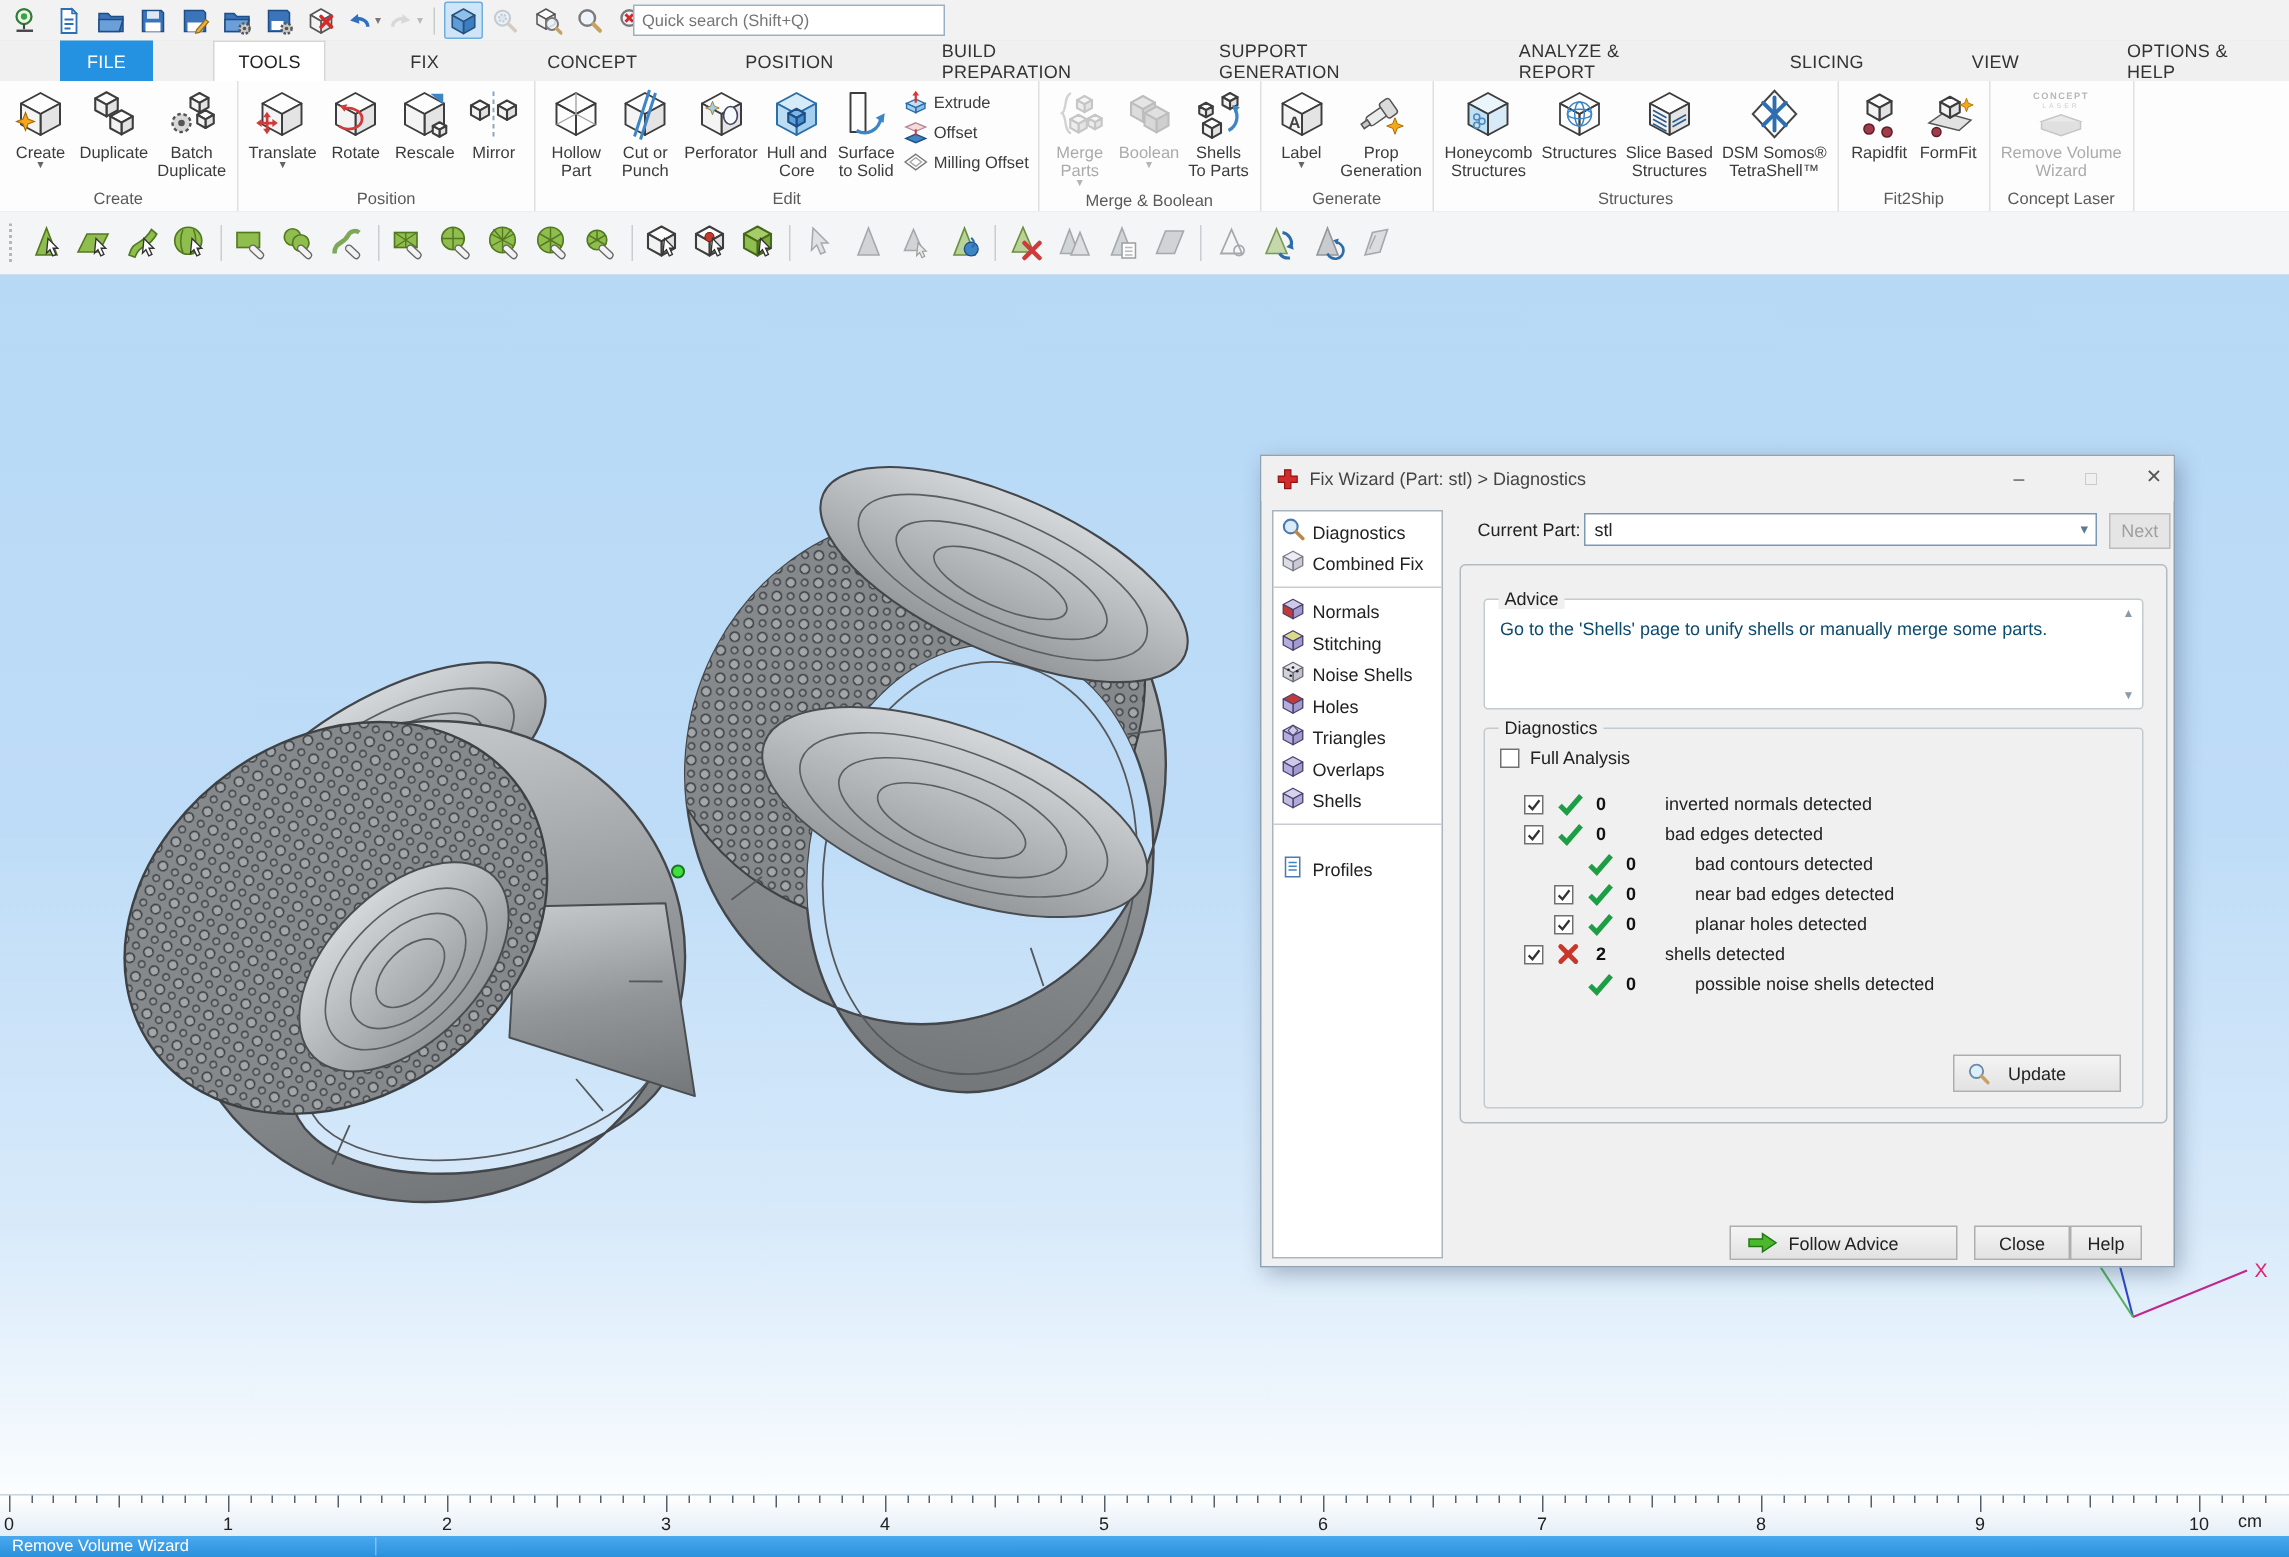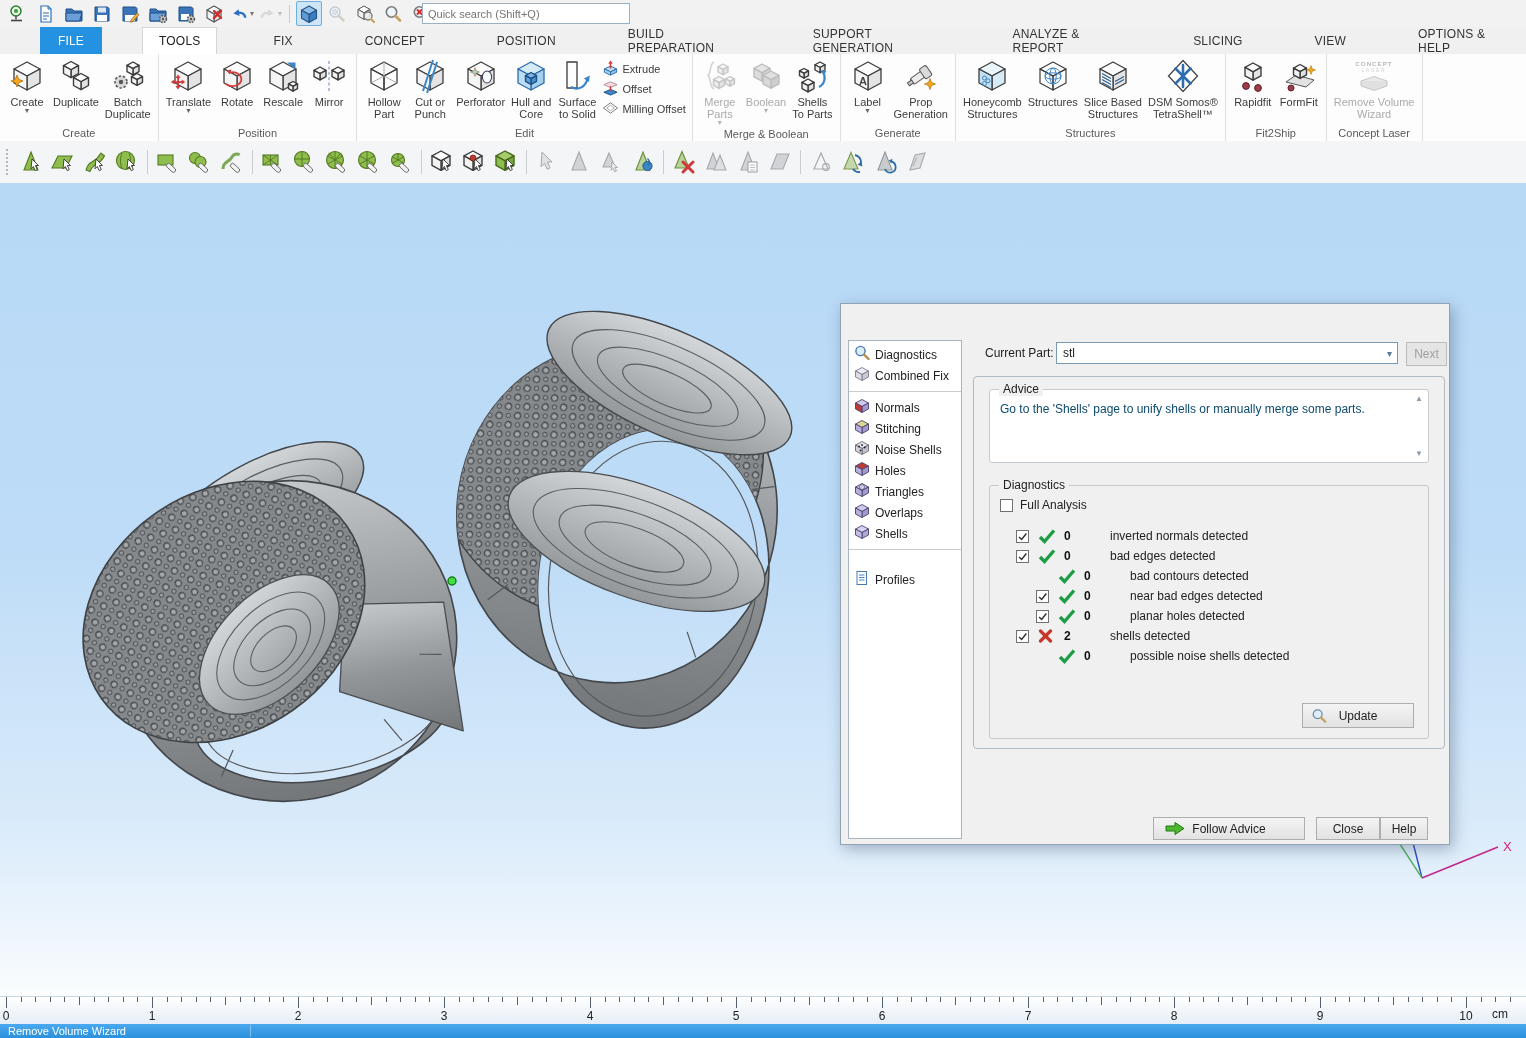"Fix Wizard (Part: stl) >" div { html: none -> <div> <span> <svg> <path></path> </svg> </span> <span>Fix Wizard (Part: stl) &gt; Diagnostics</span> <span>–</span> <span>□</span> <span>✕</span> </div> }
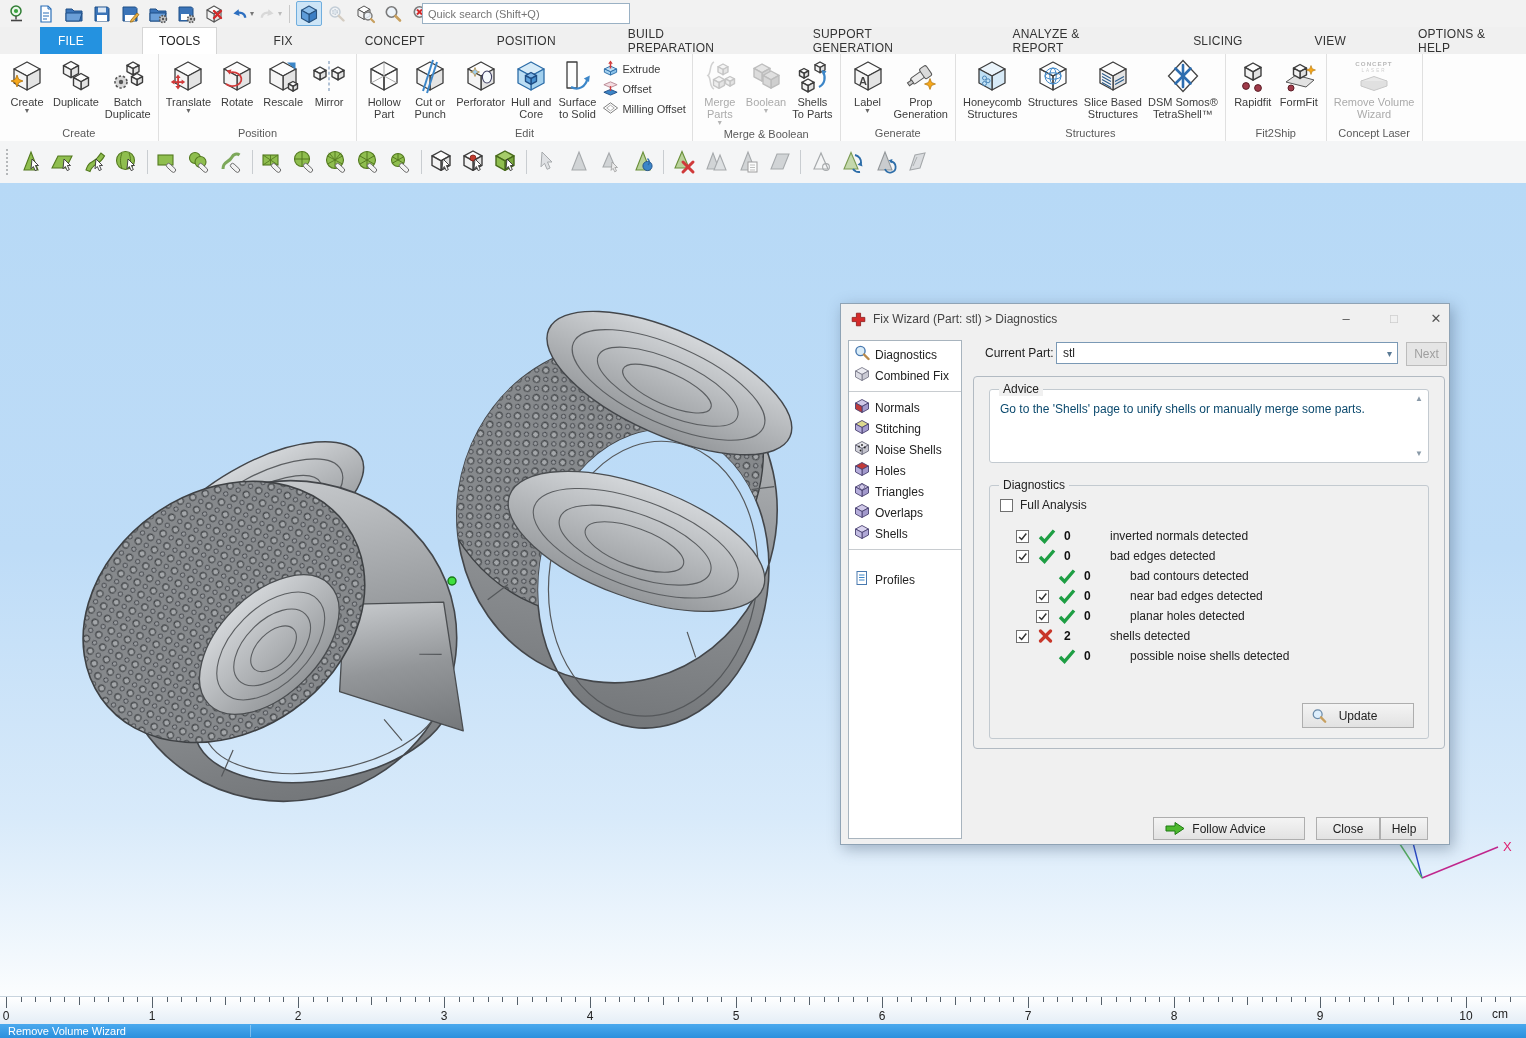"Advice" #gb-advice { top: 12px -> 22px }
